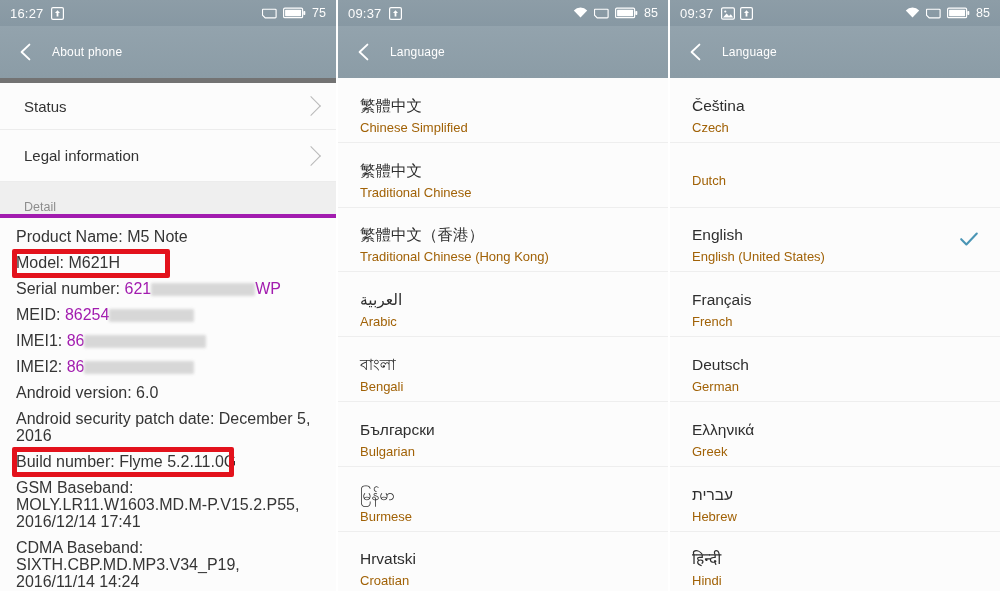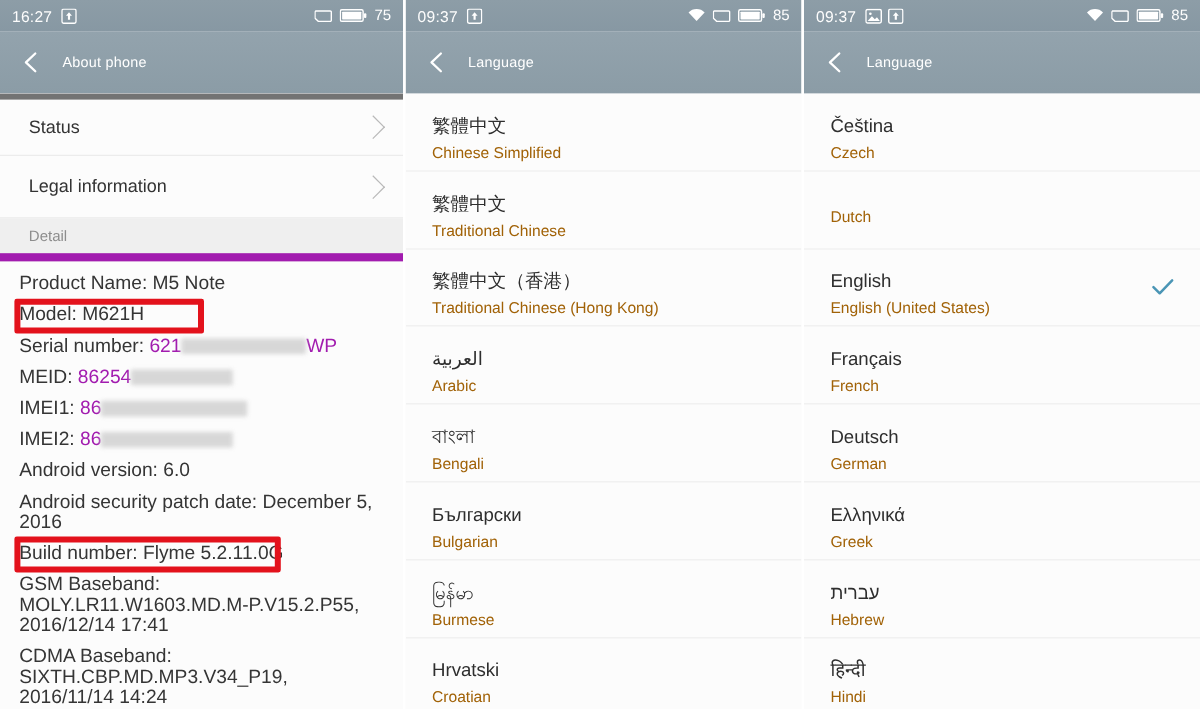"Detail" .section-band { align-items: center -> flex-end; border-bottom: 7px solid #a21caf -> 4px solid #a21caf }
